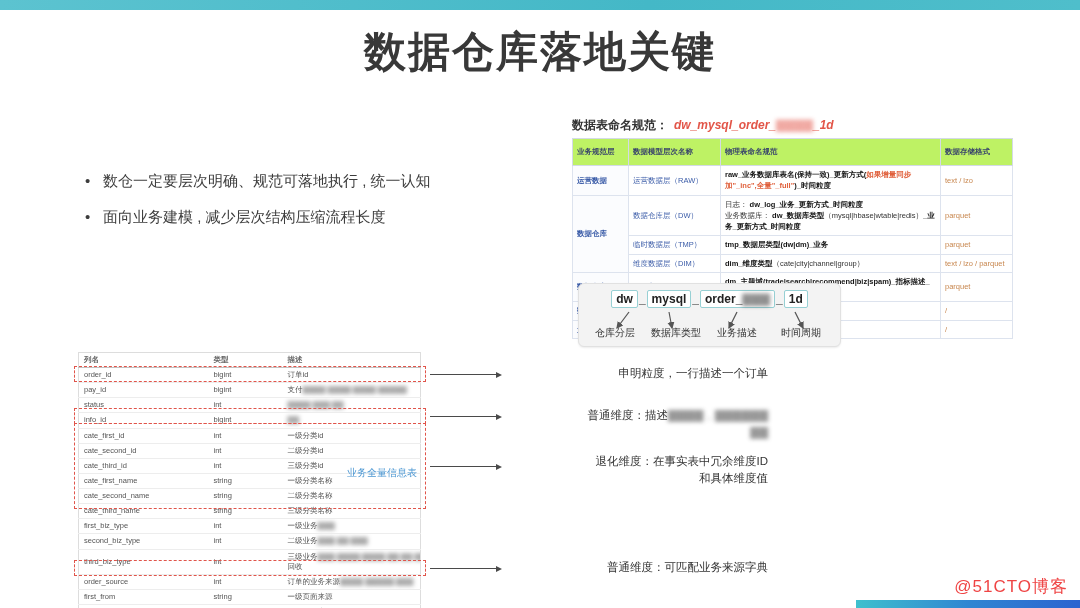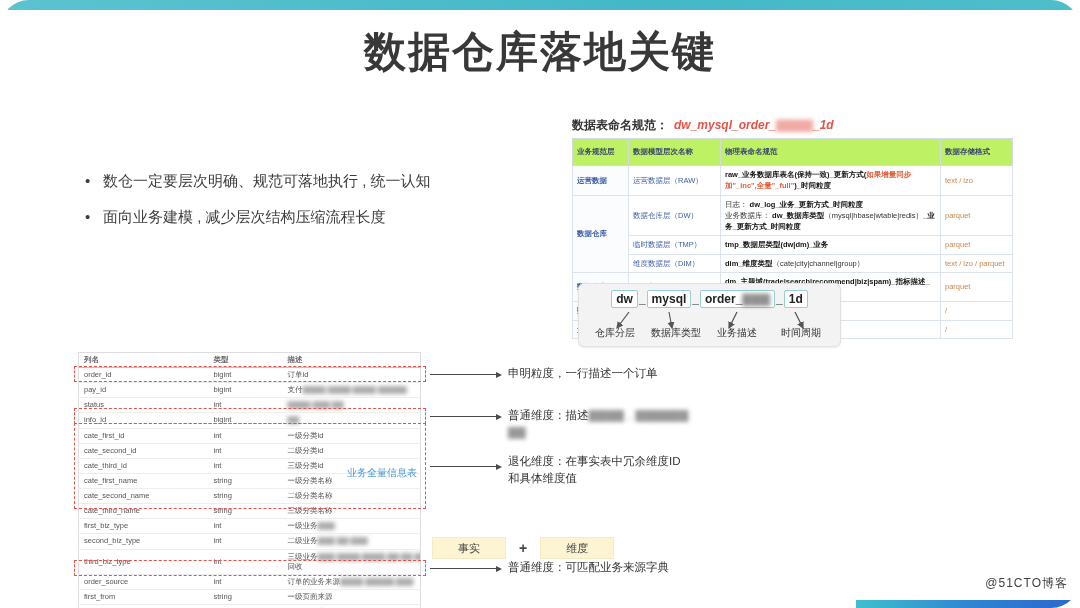"数据仓库落地关键" .slide { border-radius: 29px -> none }
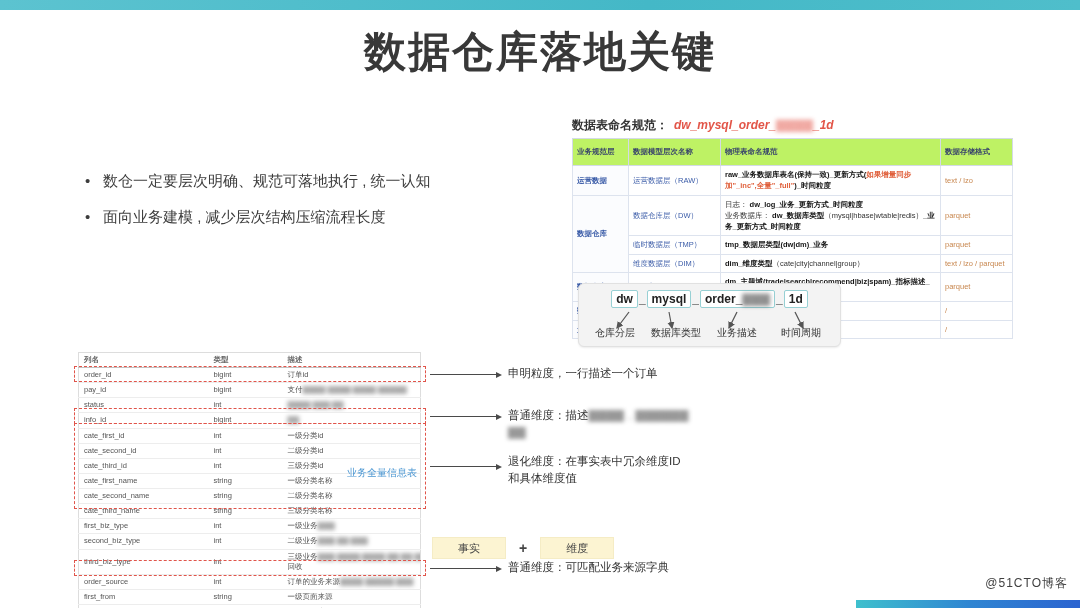"申明粒度，一行描述一个订单" .ann-text { text-align: none -> right }
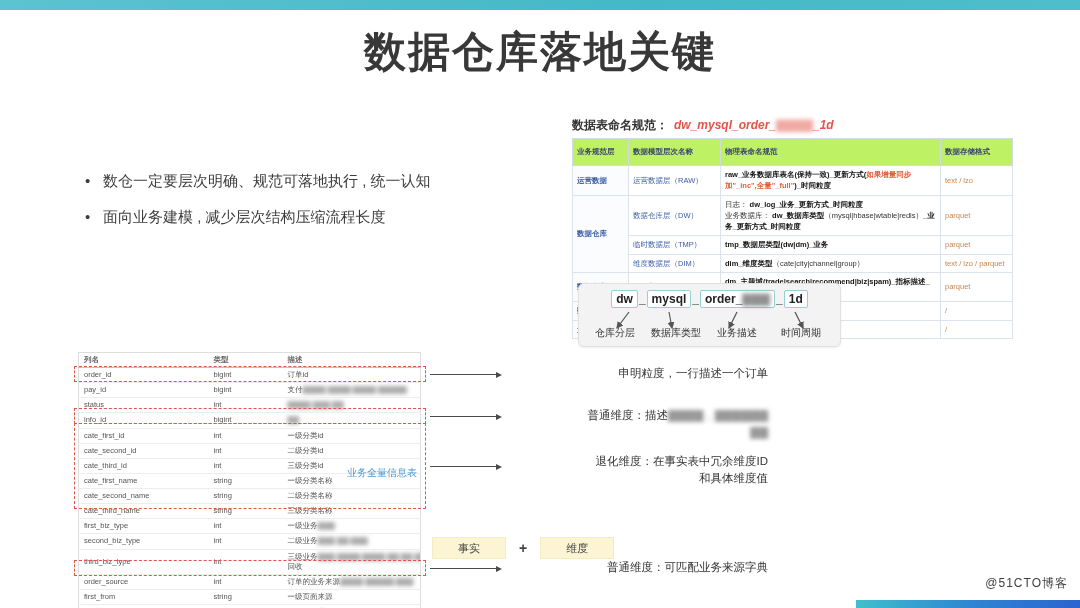"事实" div.factdim { html: <div> <div>事实</div> <div>+</div> <div>维度</div> </div> -> none }
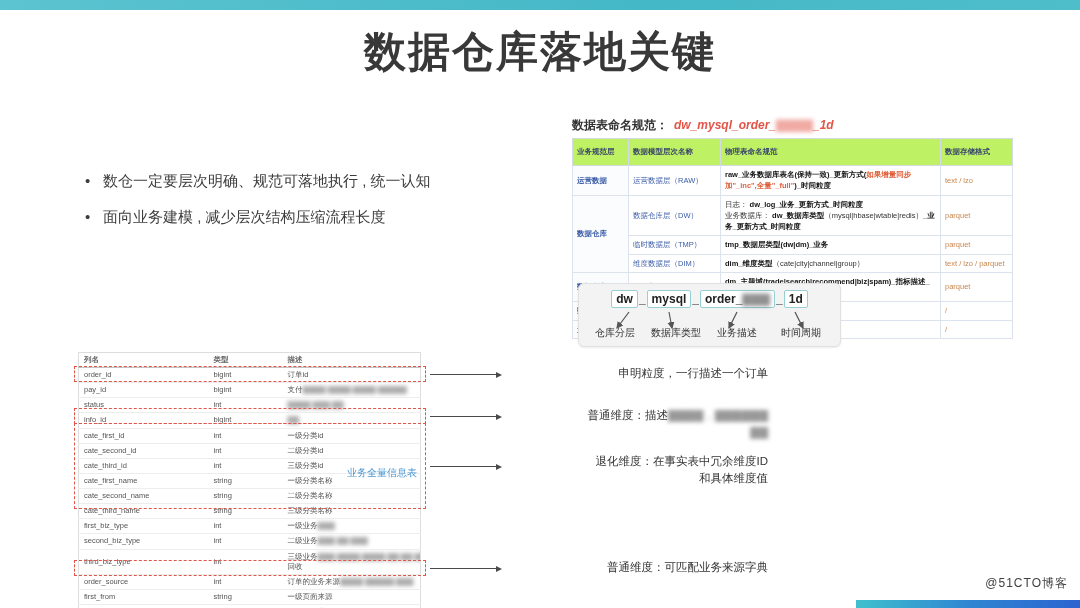"@51CTO博客" .watermark { color: #404040 -> #ef4444; font-size: 12px -> 17px }
